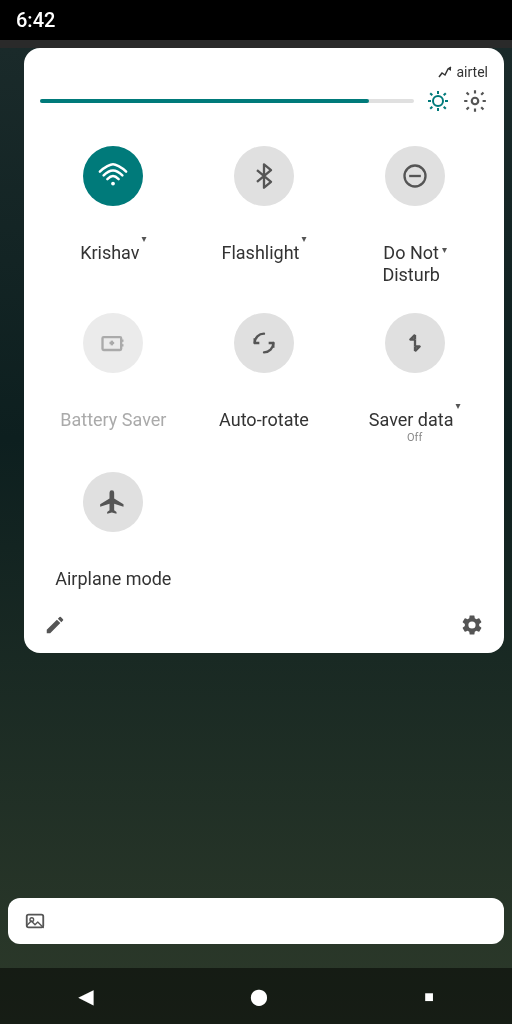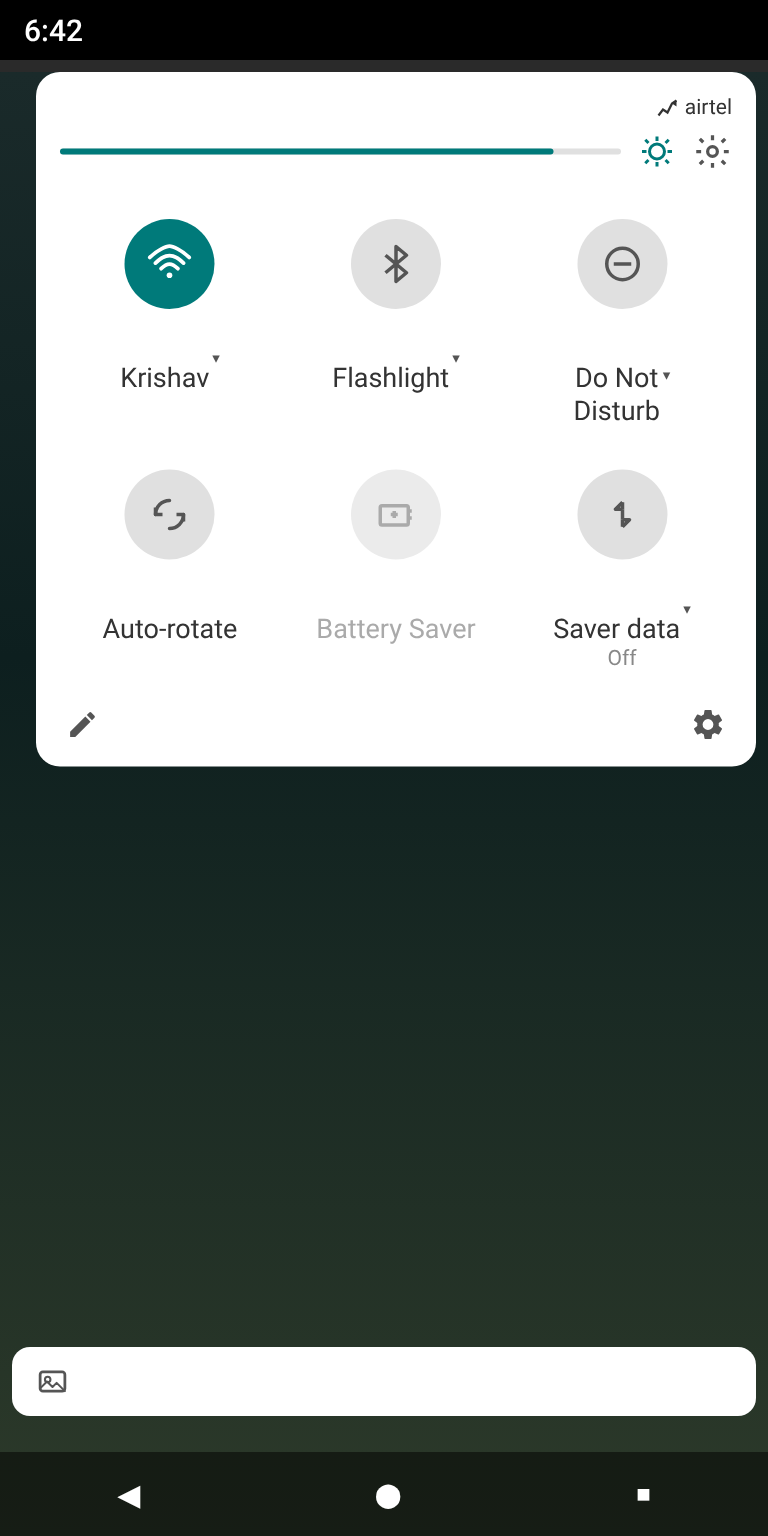"Auto-rotate" div.tile { order: before "Battery Saver" -> after "Battery Saver" }
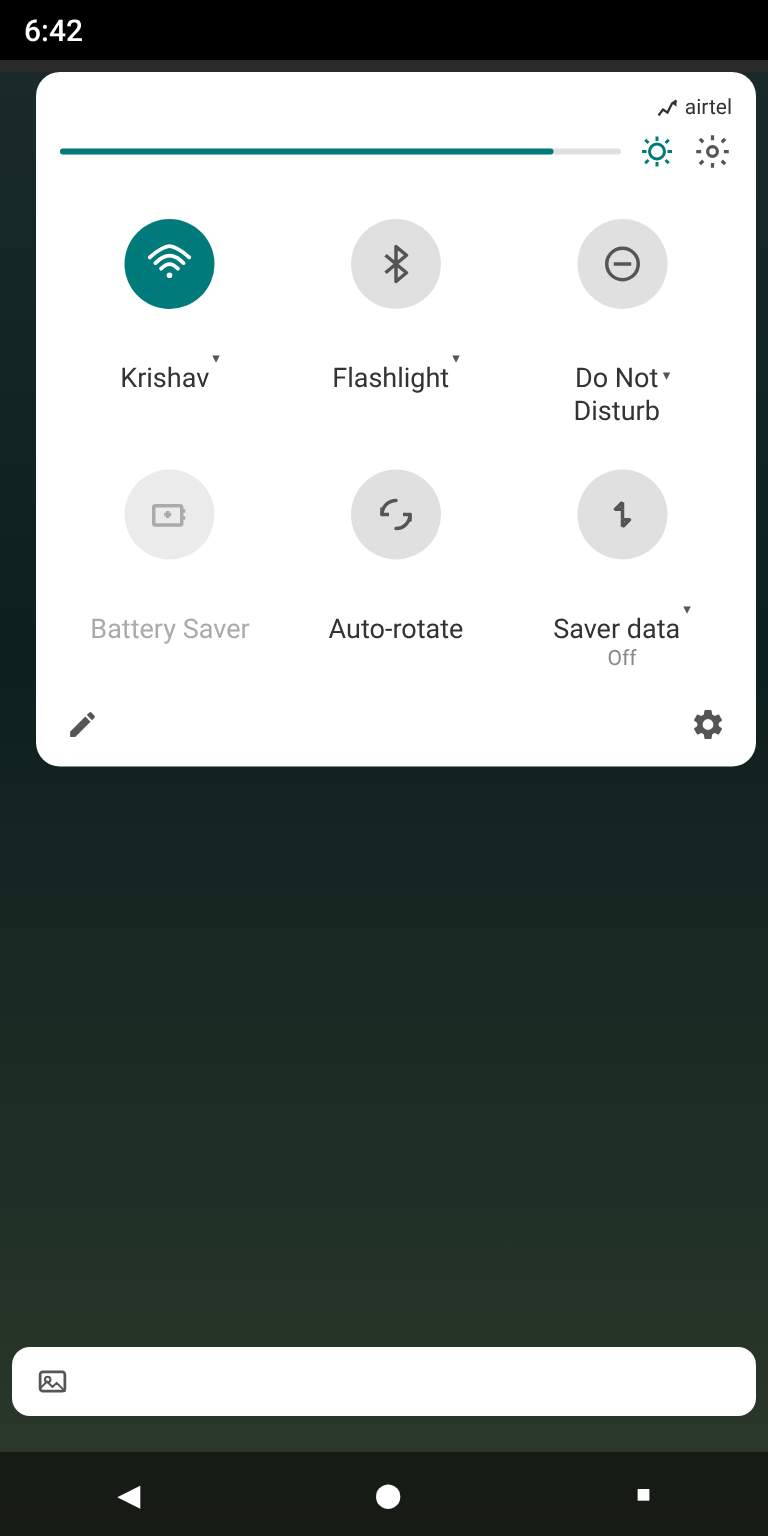"Off" .tile-sublabel { font-size: 14px -> 11px }
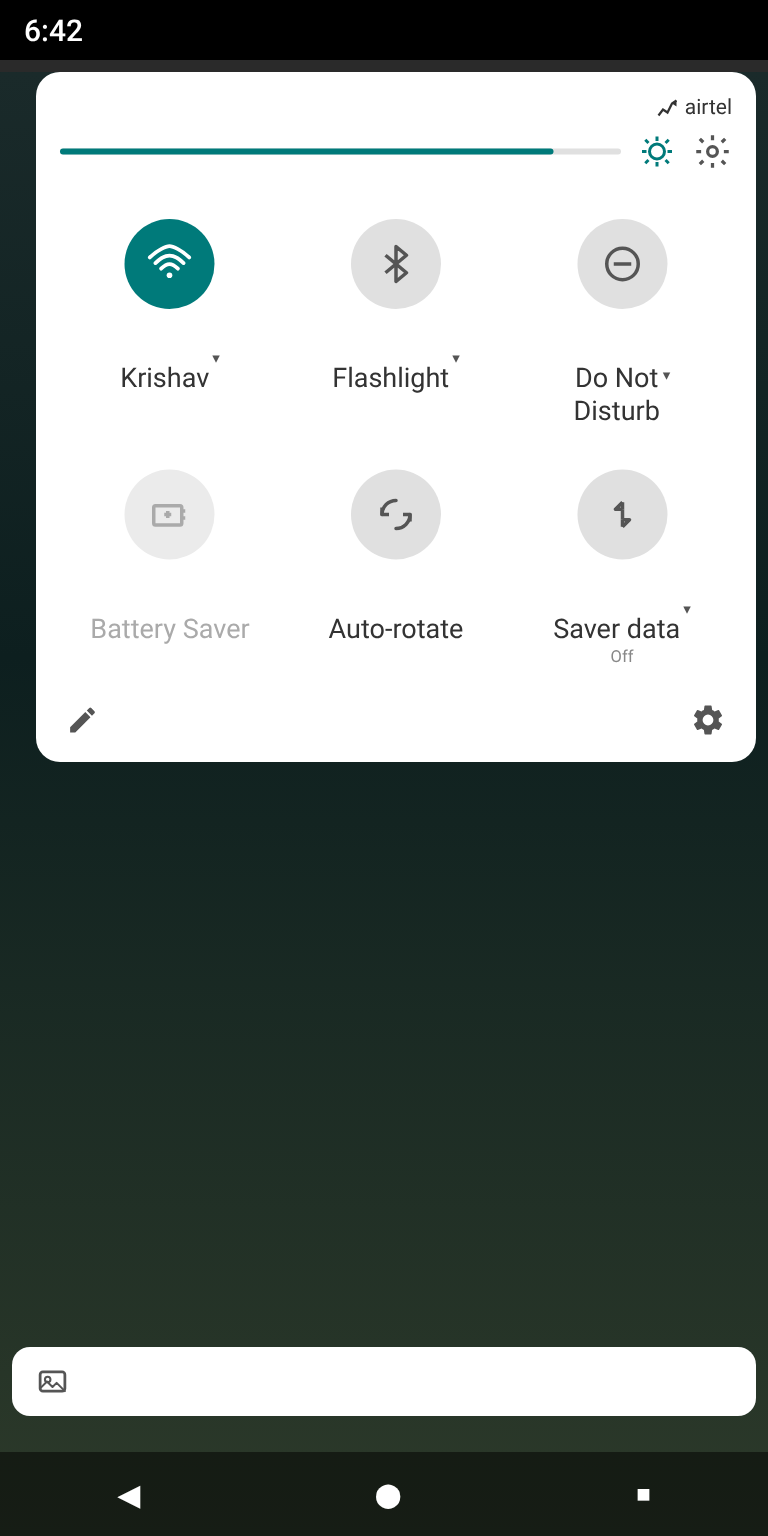"Airplane mode" div.tile { html: none -> <div> <div> <svg> <path></path> </svg> </div> <span>Airplane mode</span> </div> }
